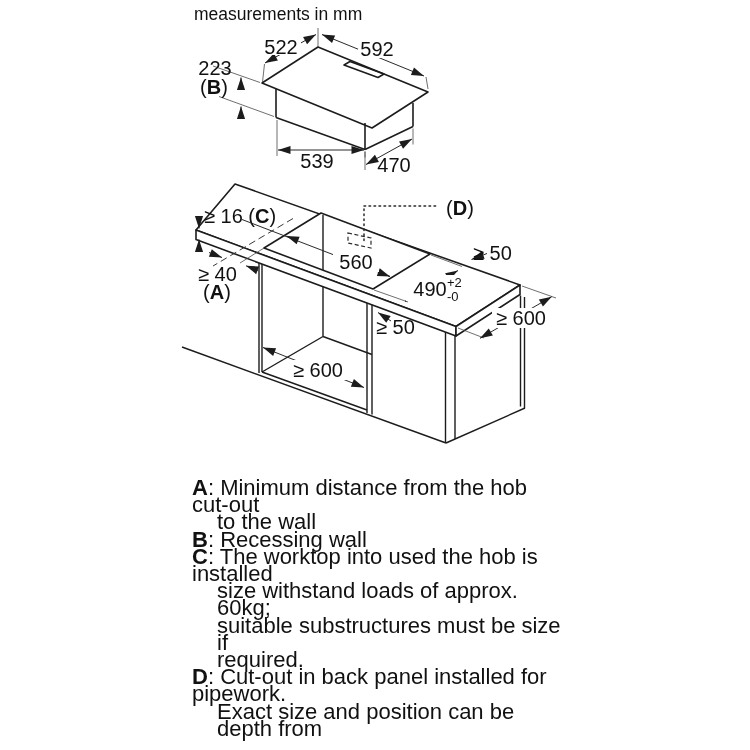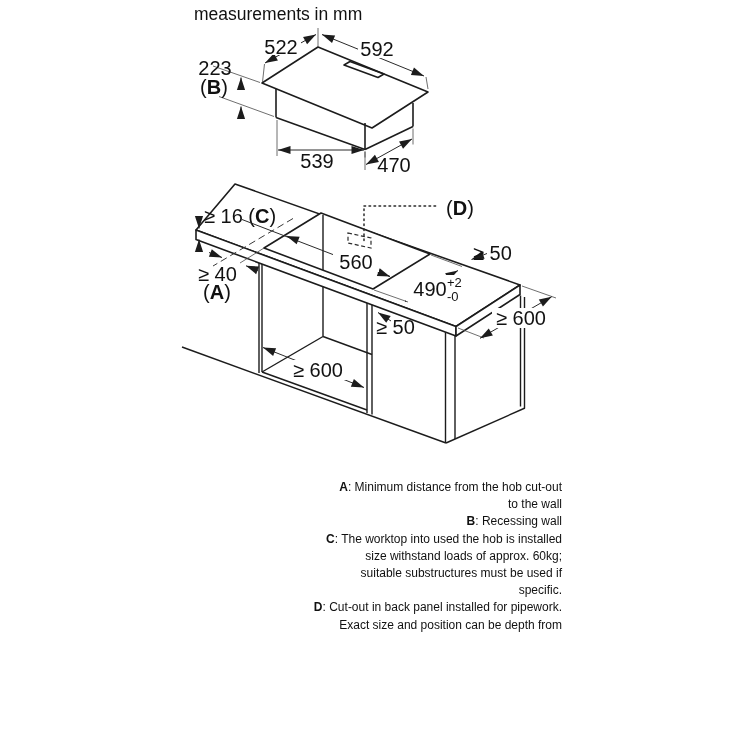"measurements in mm" .stage { text-align: right -> none }
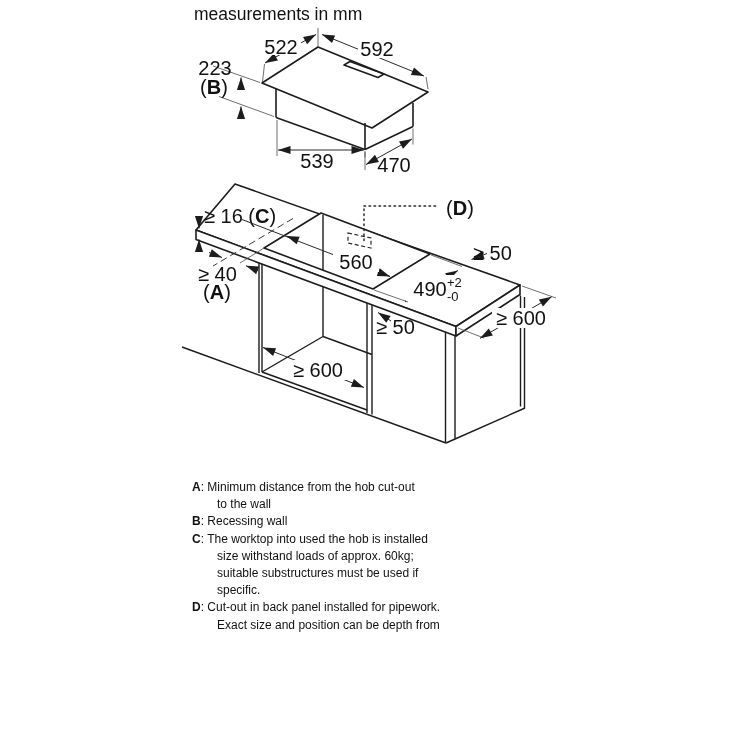"A: Minimum distance from the" .legend { font-size: 12px -> 22px }
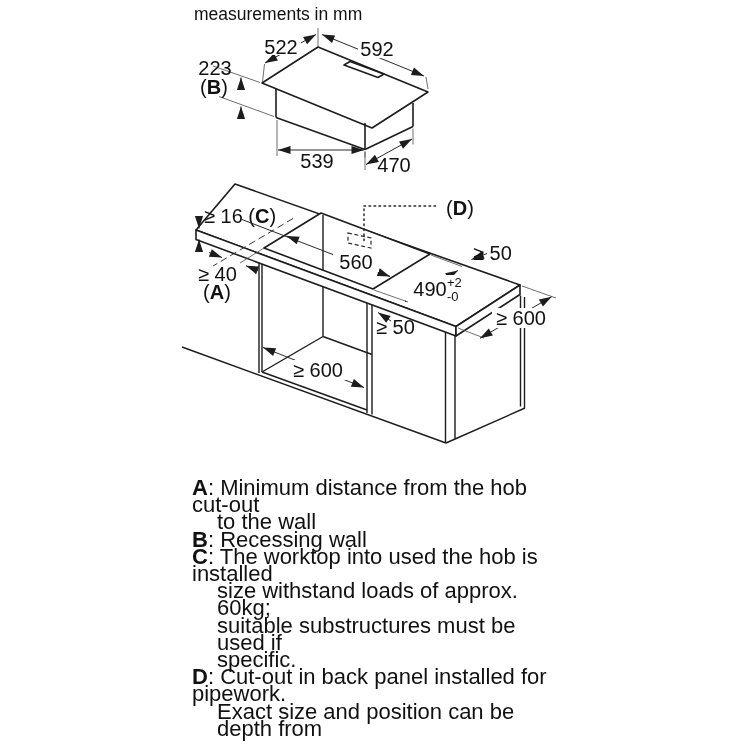"suitable substructures must be used" div.cont { text: used -> size }
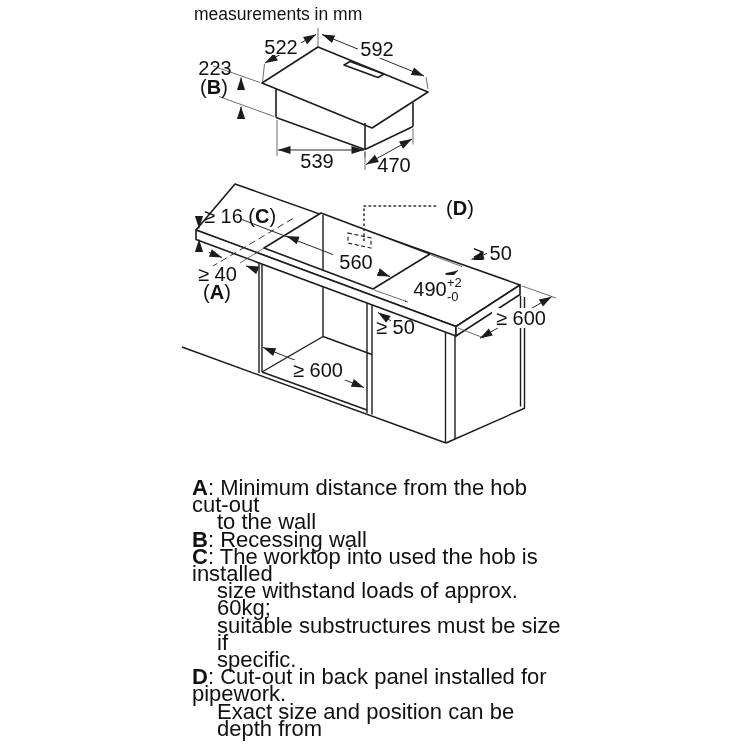"specific." div.cont { text: specific -> required }
